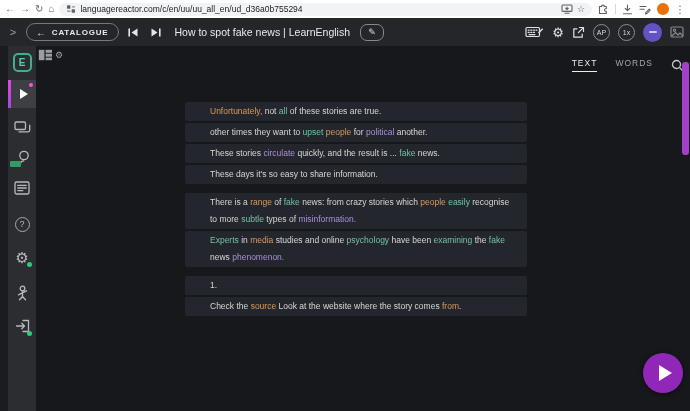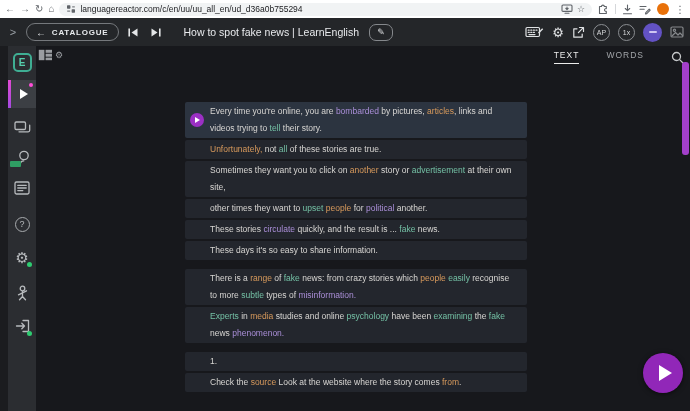"How to spot fake news" .vtitle { margin-left: 19px -> 10px }
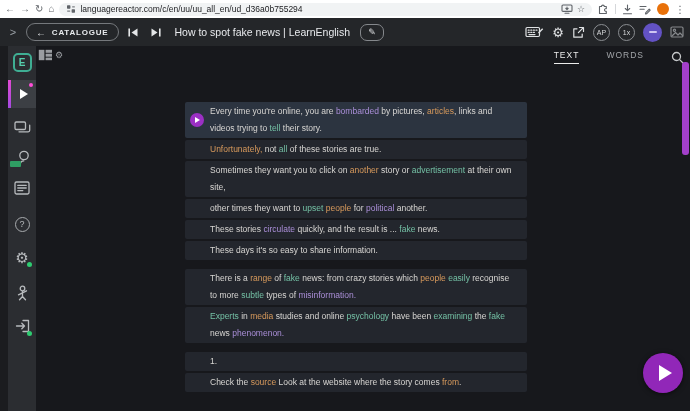"TEXT" .tabs { gap: 27px -> 18px; top: 4px -> 12px }
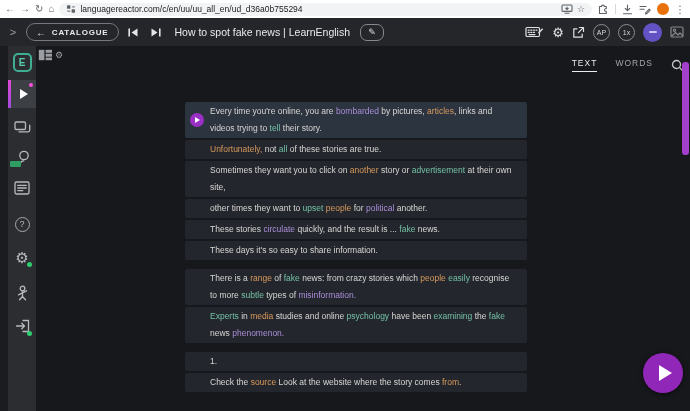"Every time you're online, you" div.sub-row { html: <div><span> <i></i> </span><span>Every time you're online, you are </span><span>bombarded</span><span> by pictures, </span><span>articles</span><span>, links and videos trying to </span><span>tell</span><span> their story.</span></div> -> none }
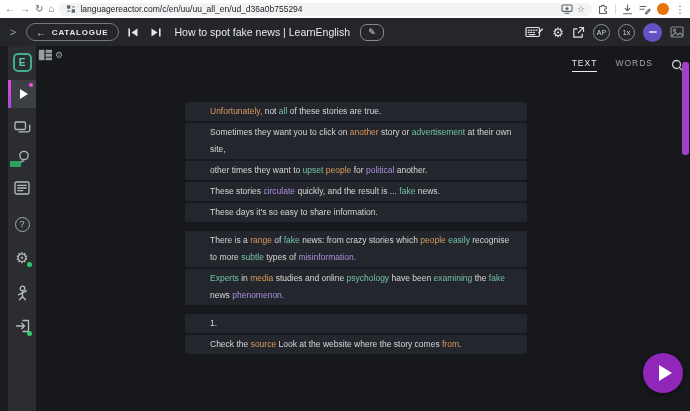"Sometimes they want you to" div.sub-row { html: <div><span>Sometimes they want you to click on </span><span>another</span><span> story or </span><span>advertisement</span><span> at their own site,</span></div> -> none }
